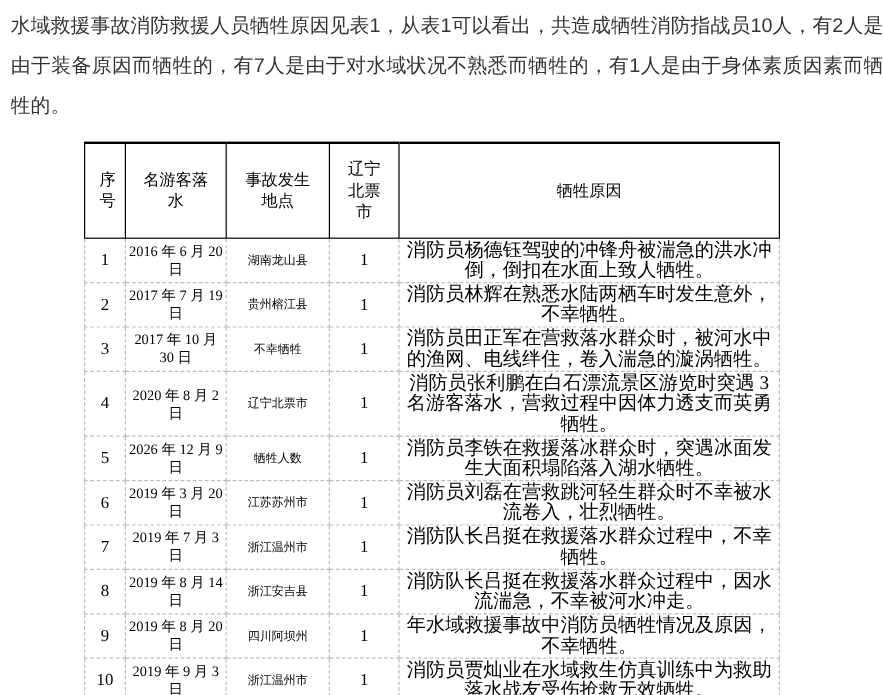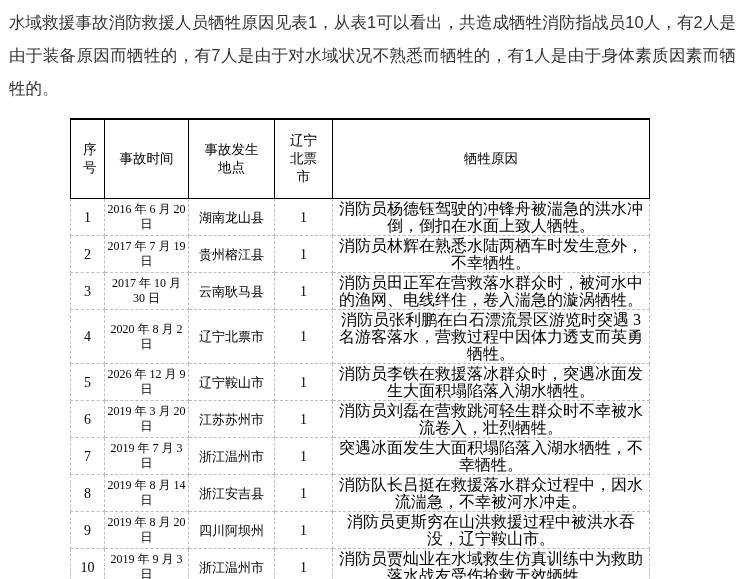"事故时间" th { text: 事故时间 -> 名游客落水 }
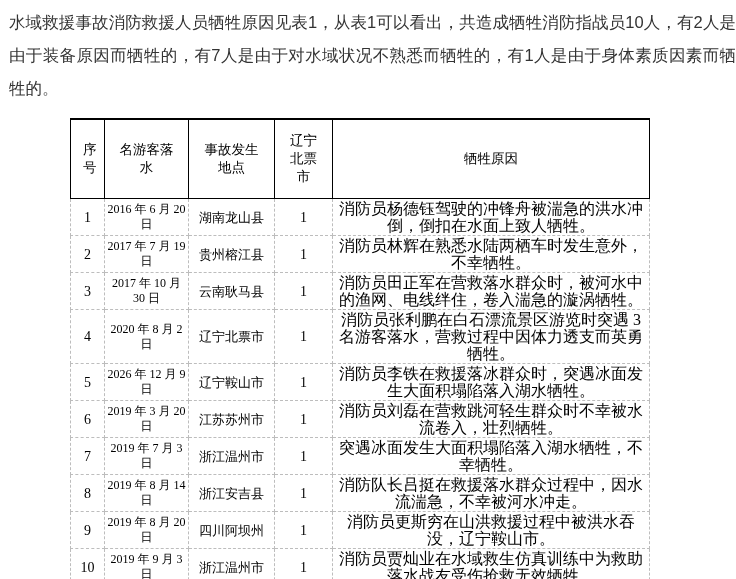"湖南龙山县" .casualty td.location { font-size: 13px -> 10px }
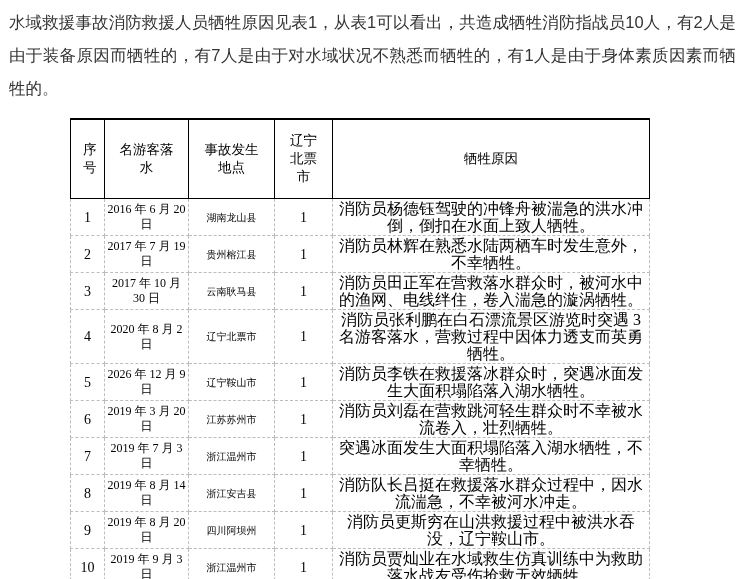"云南耿马县" td.location { text: 云南耿马县 -> 不幸牺牲 }
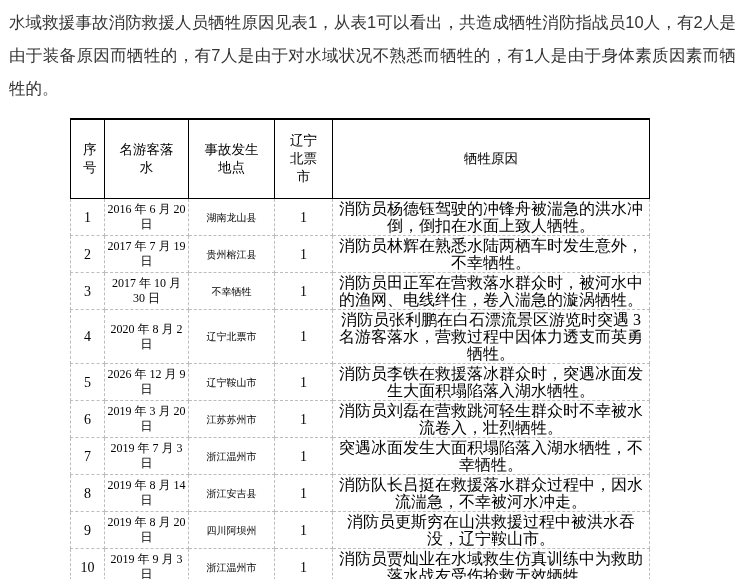"辽宁鞍山市" td.location { text: 辽宁鞍山市 -> 牺牲人数 }
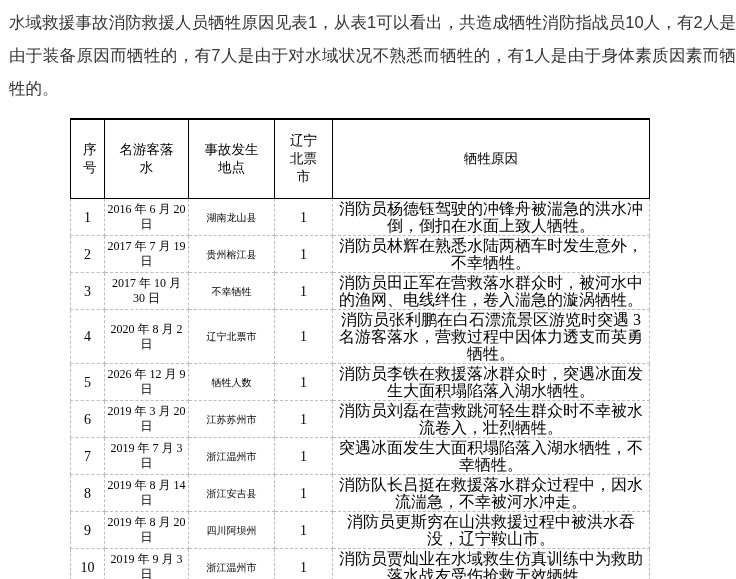"突遇冰面发生大面积塌陷落入湖水牺牲，不幸牺牲。" td.cause { text: 突遇冰面发生大面积塌陷落入湖水牺牲 -> 消防队长吕挺在救援落水群众过程中 }
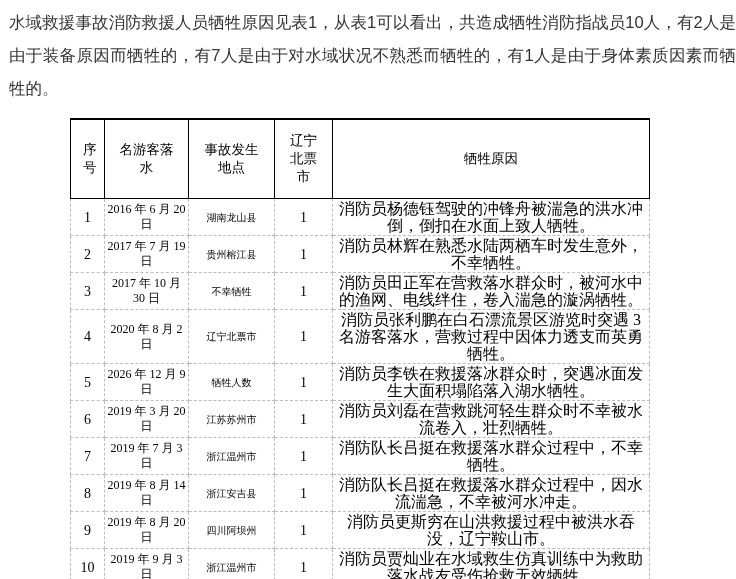"消防员更斯穷在山洪救援过程中被洪水吞没，辽宁鞍山市。" td.cause { text: 消防员更斯穷在山洪救援过程中被洪水吞没，辽宁鞍山市 -> 年水域救援事故中消防员牺牲情况及原因，不幸牺牲 }
